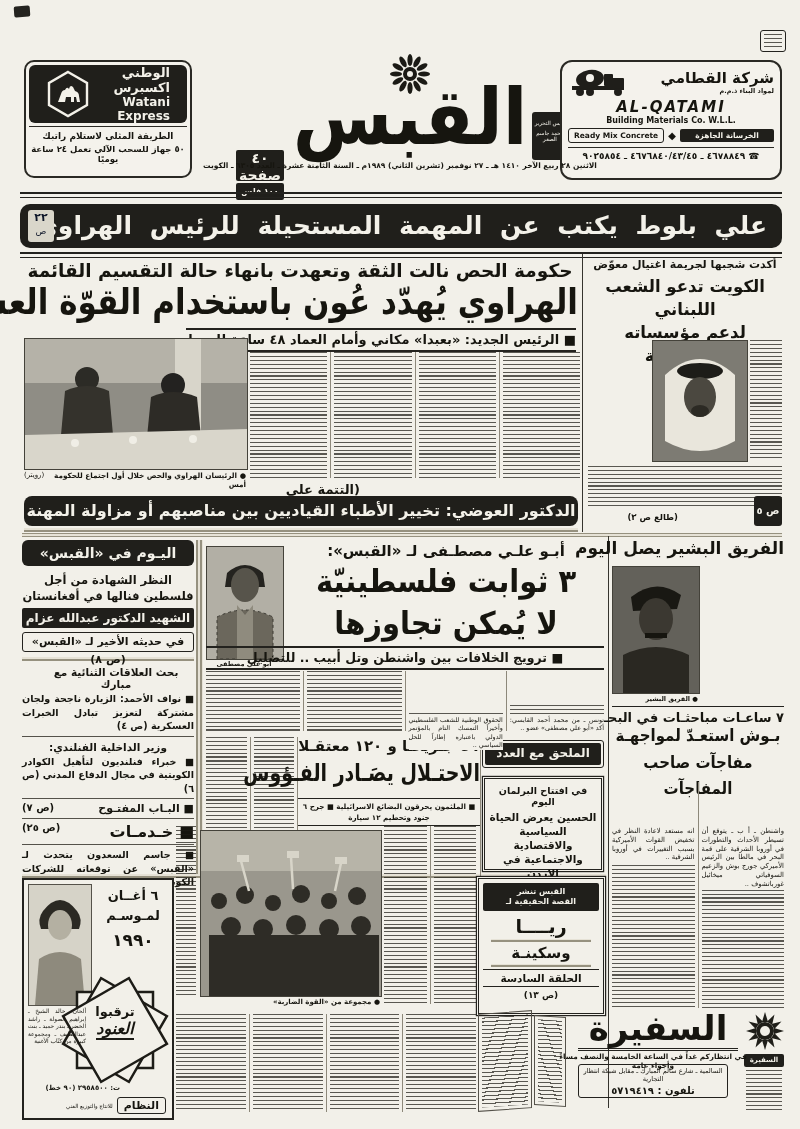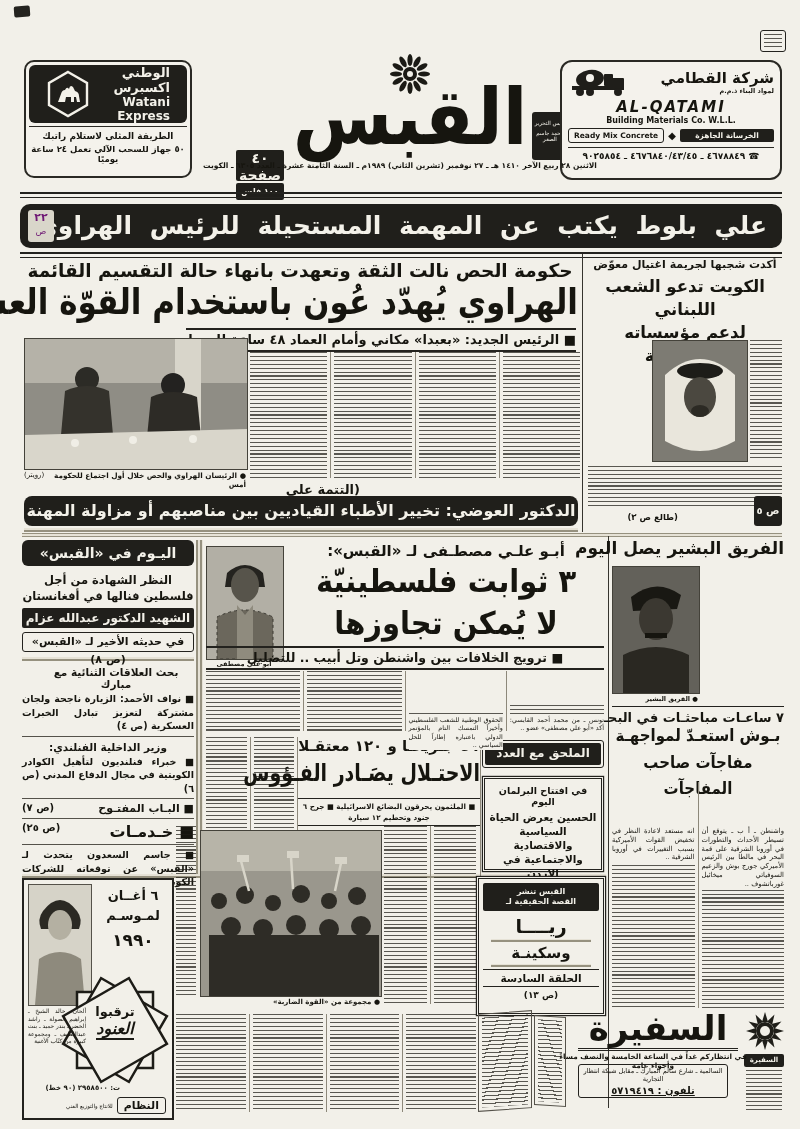"٢٢" .chip { color: #701a75 -> #0f172a }
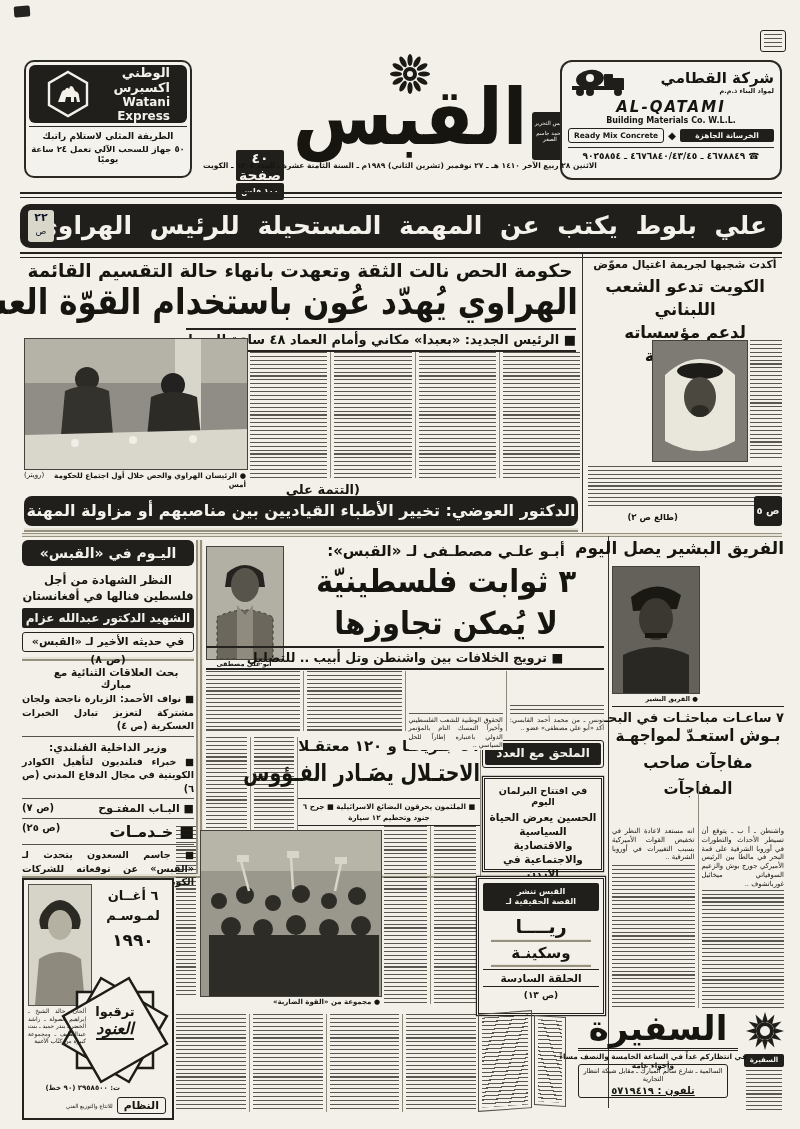"تلفون : ٥٧١٩٤١٩" div.b { text-decoration: underline -> none }
